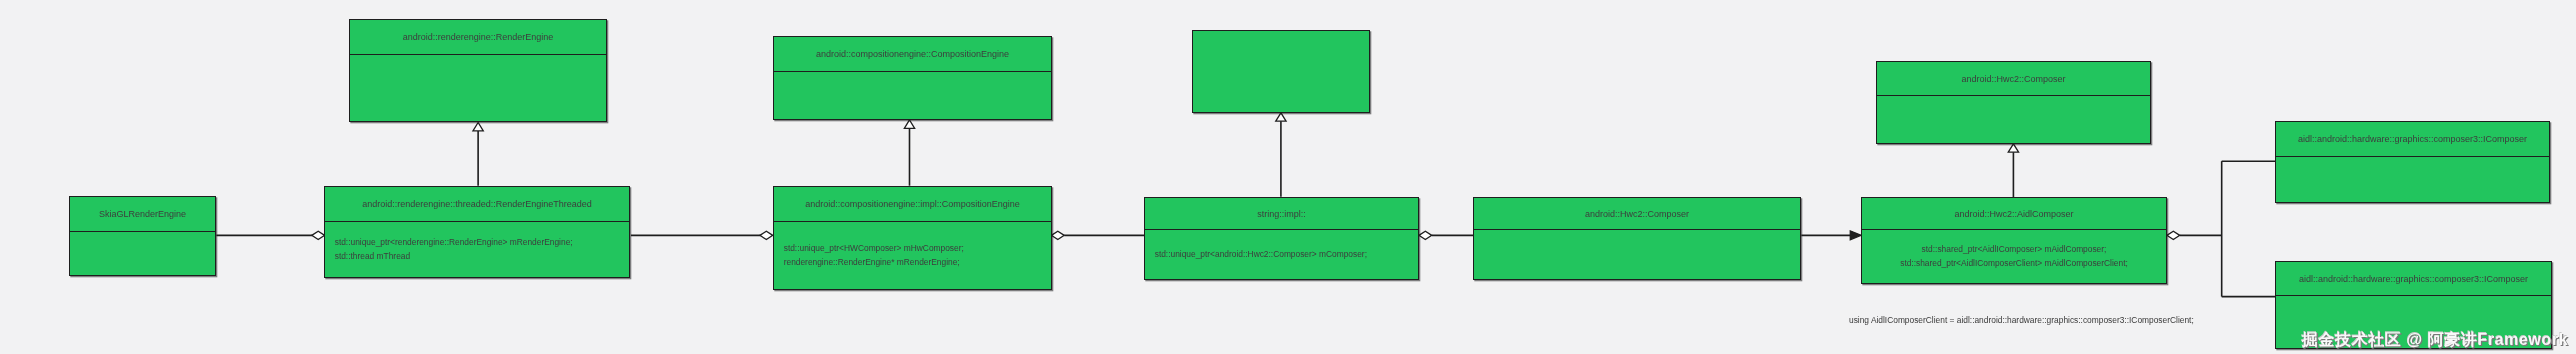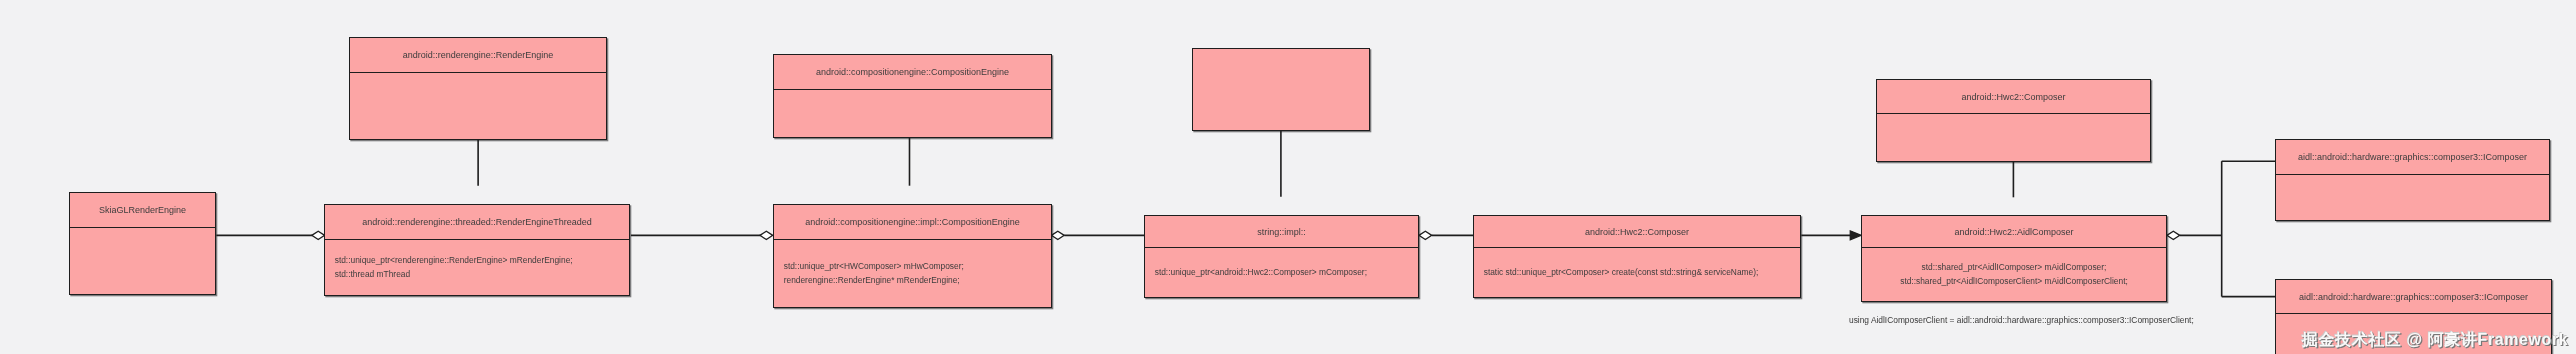"android::renderengine::RenderEngine" .class-box { background: #fca5a5 -> #22c55e; margin-top: 18px -> none }
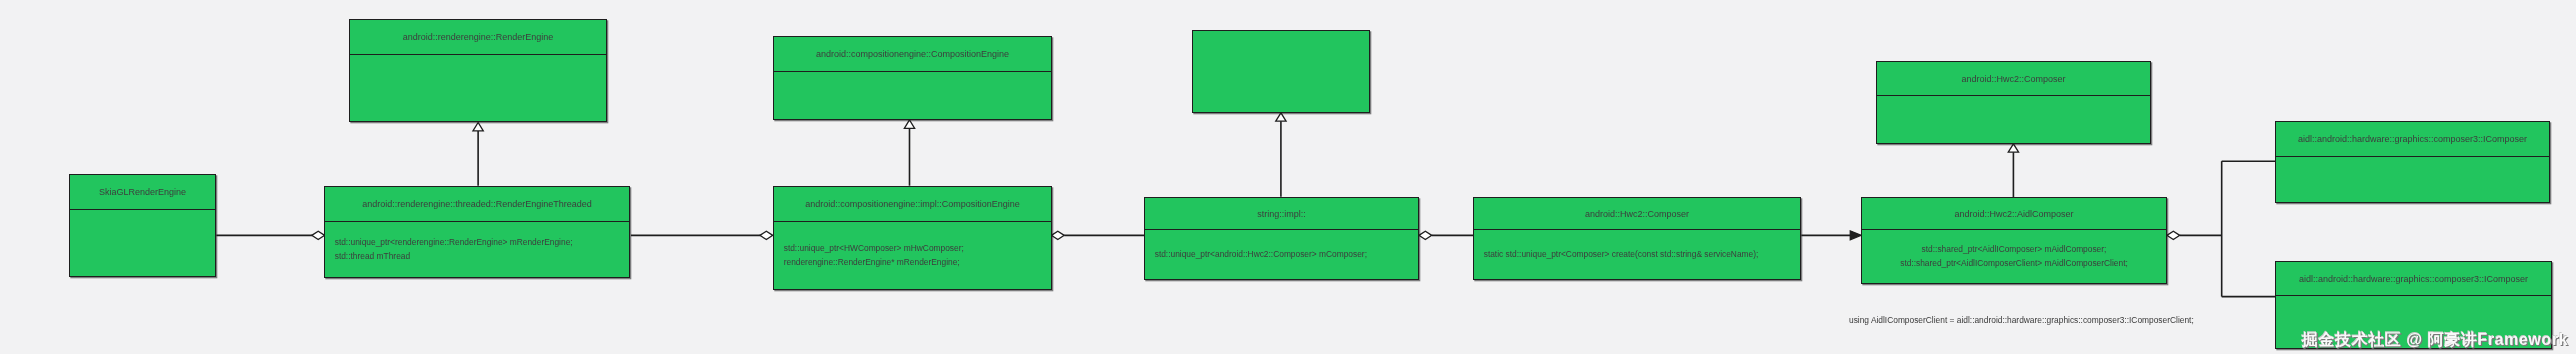"SkiaGLRenderEngine" div.class-box { height: 103px -> 80px; top: 174px -> 196px }
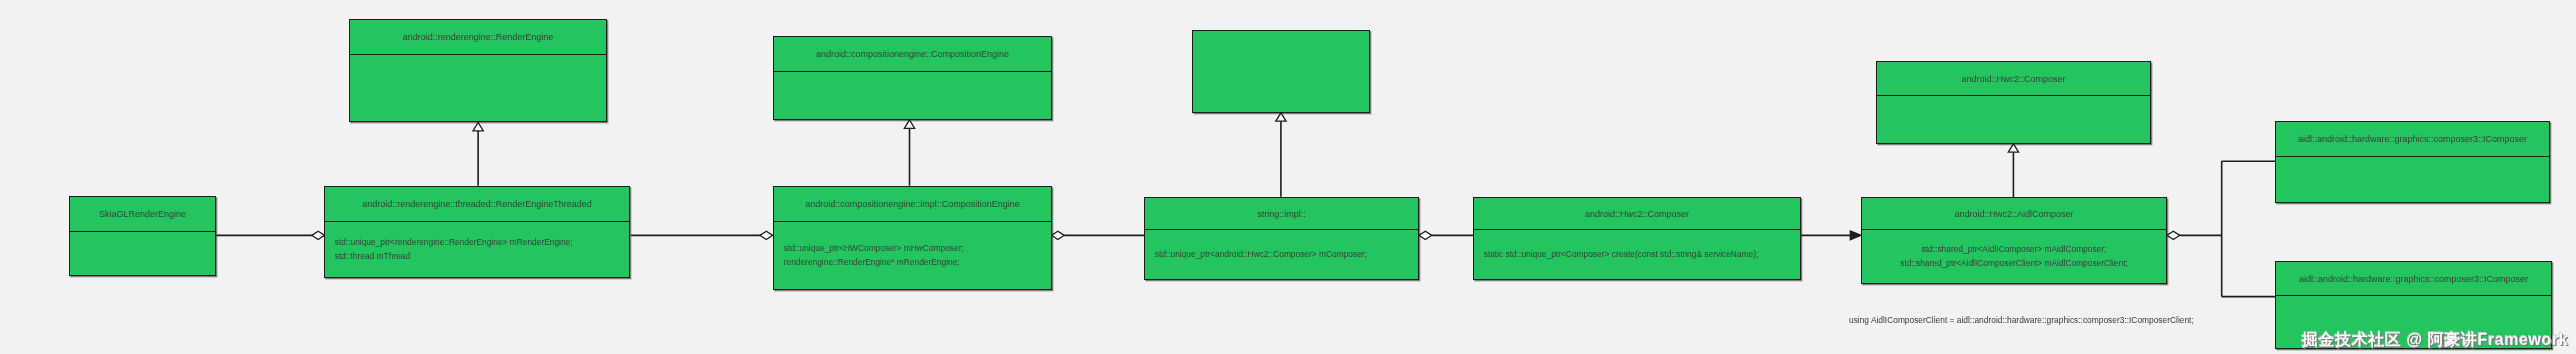"static std::unique_ptr<Composer>" div.body { html: <div> <div>static std::unique_ptr&lt;Composer&gt; create(const std::string&amp; serviceName);</div> </div> -> none }
